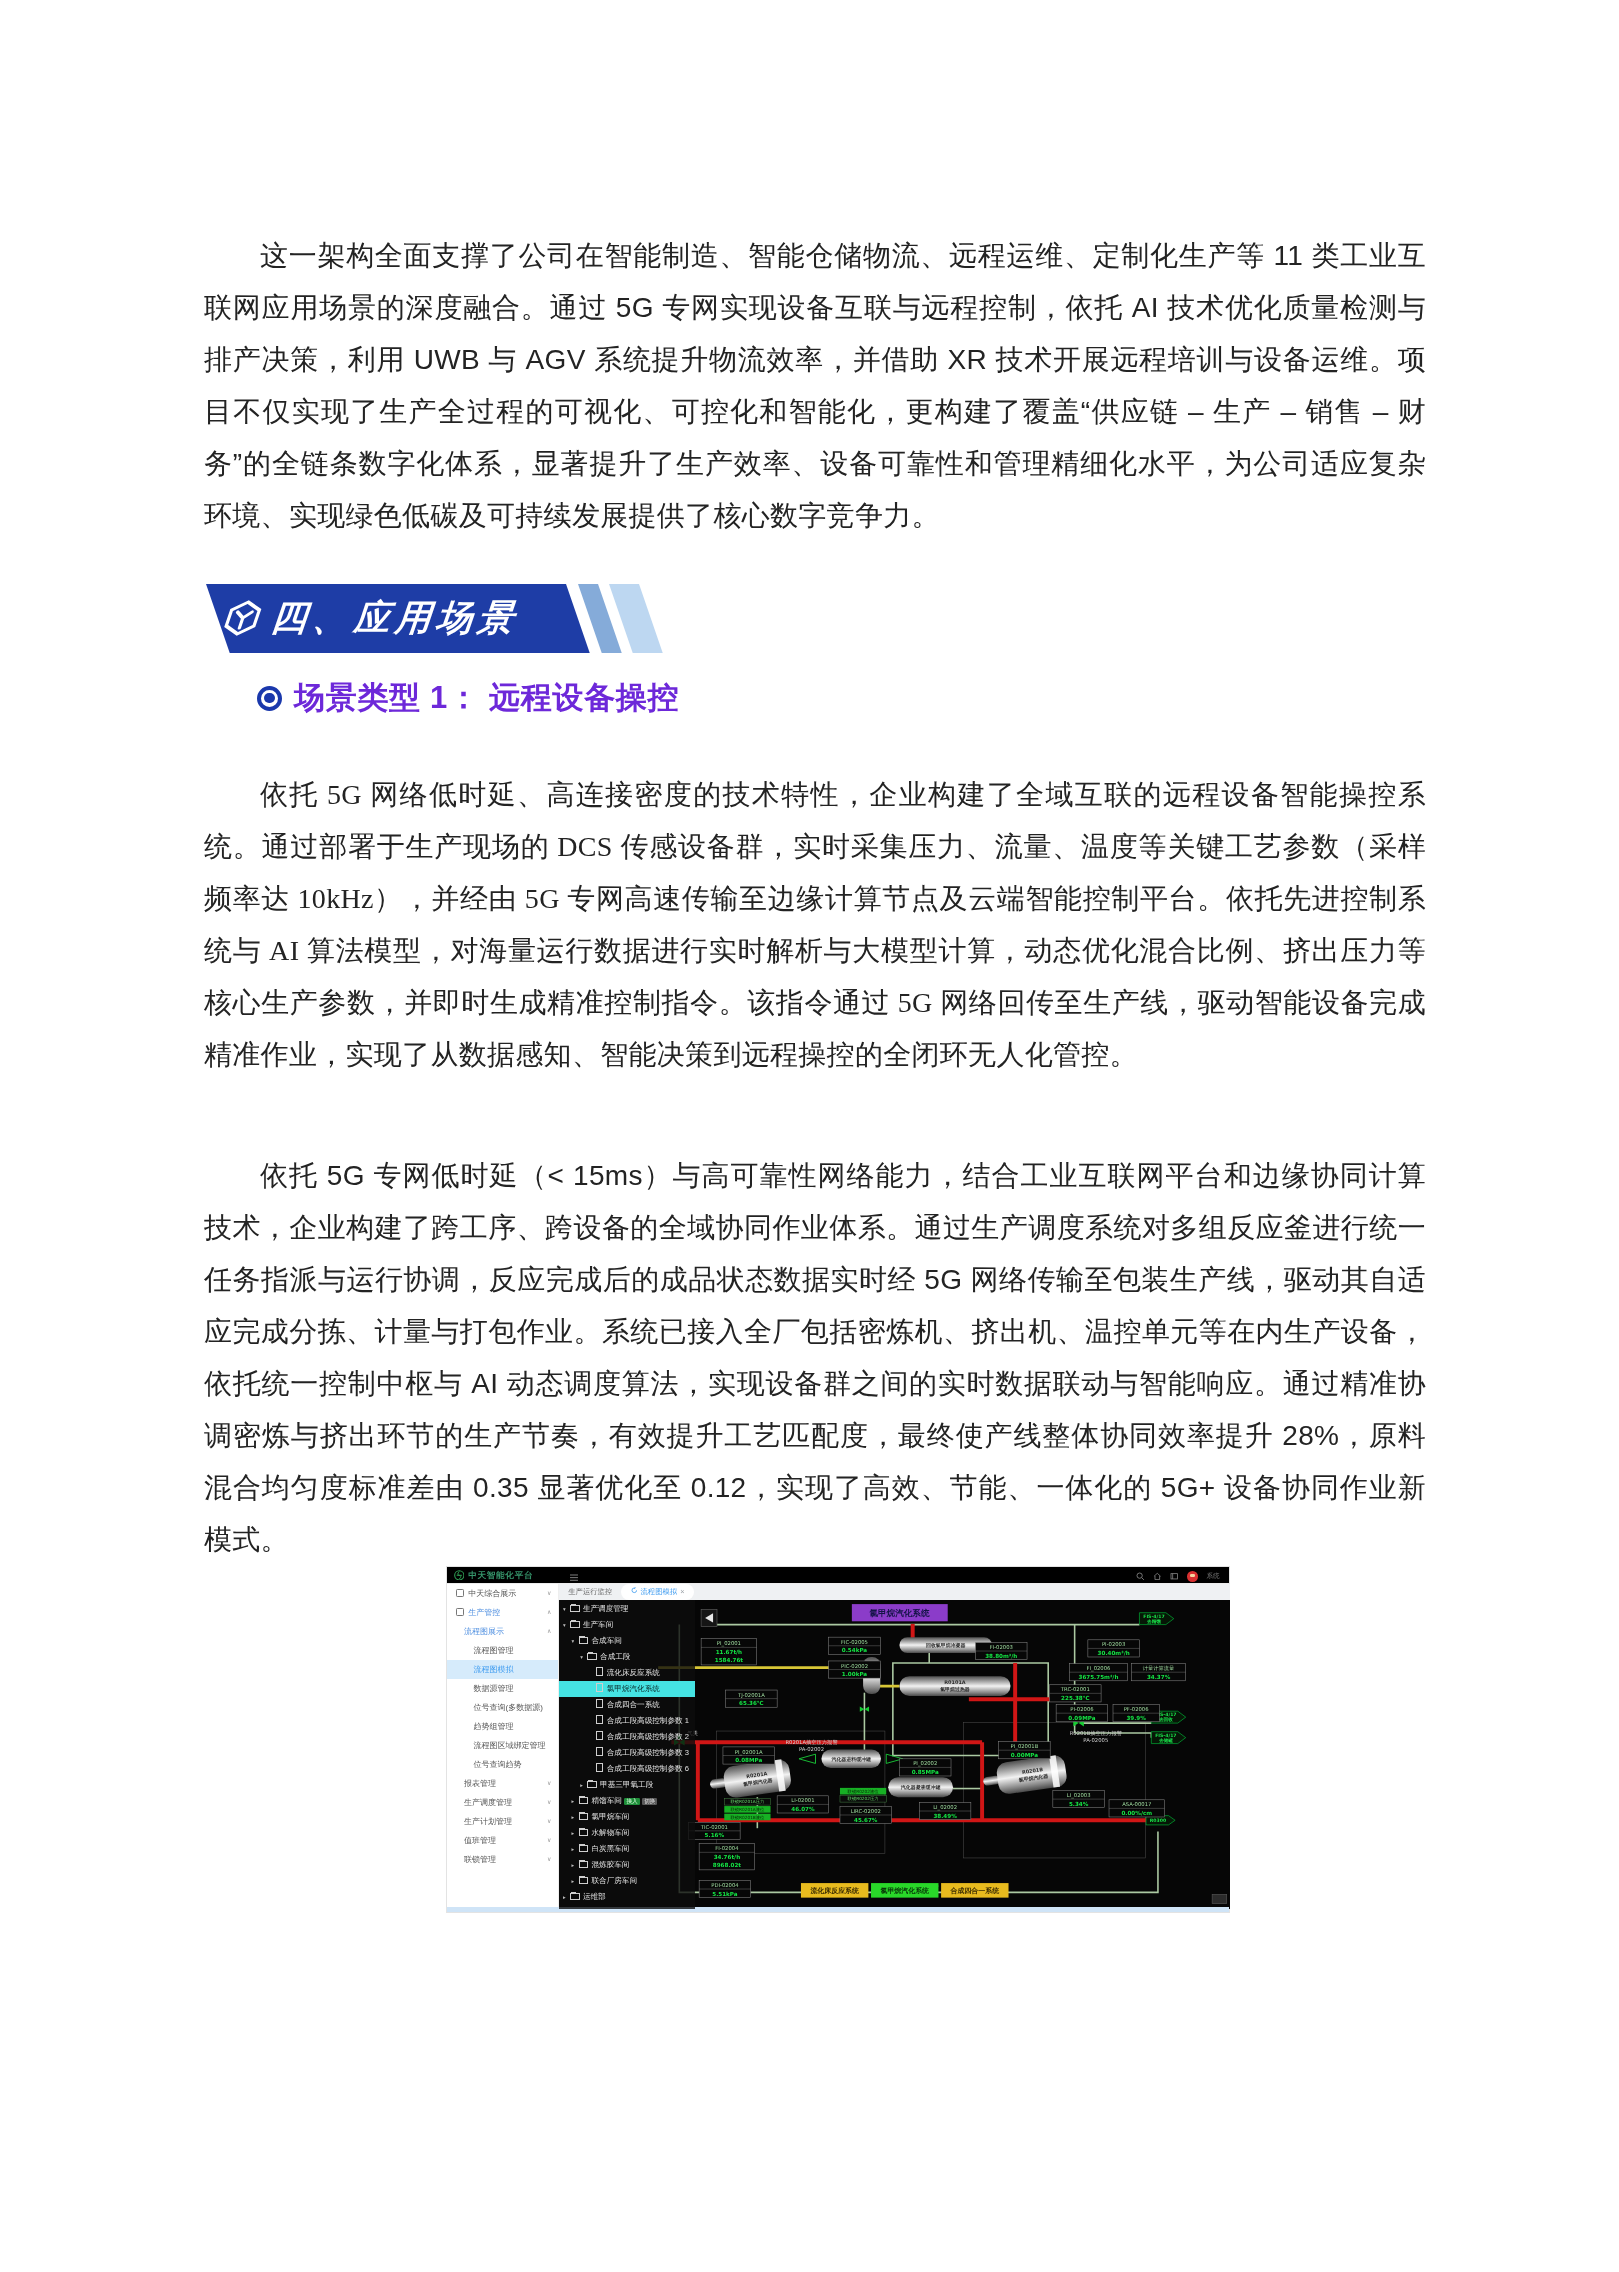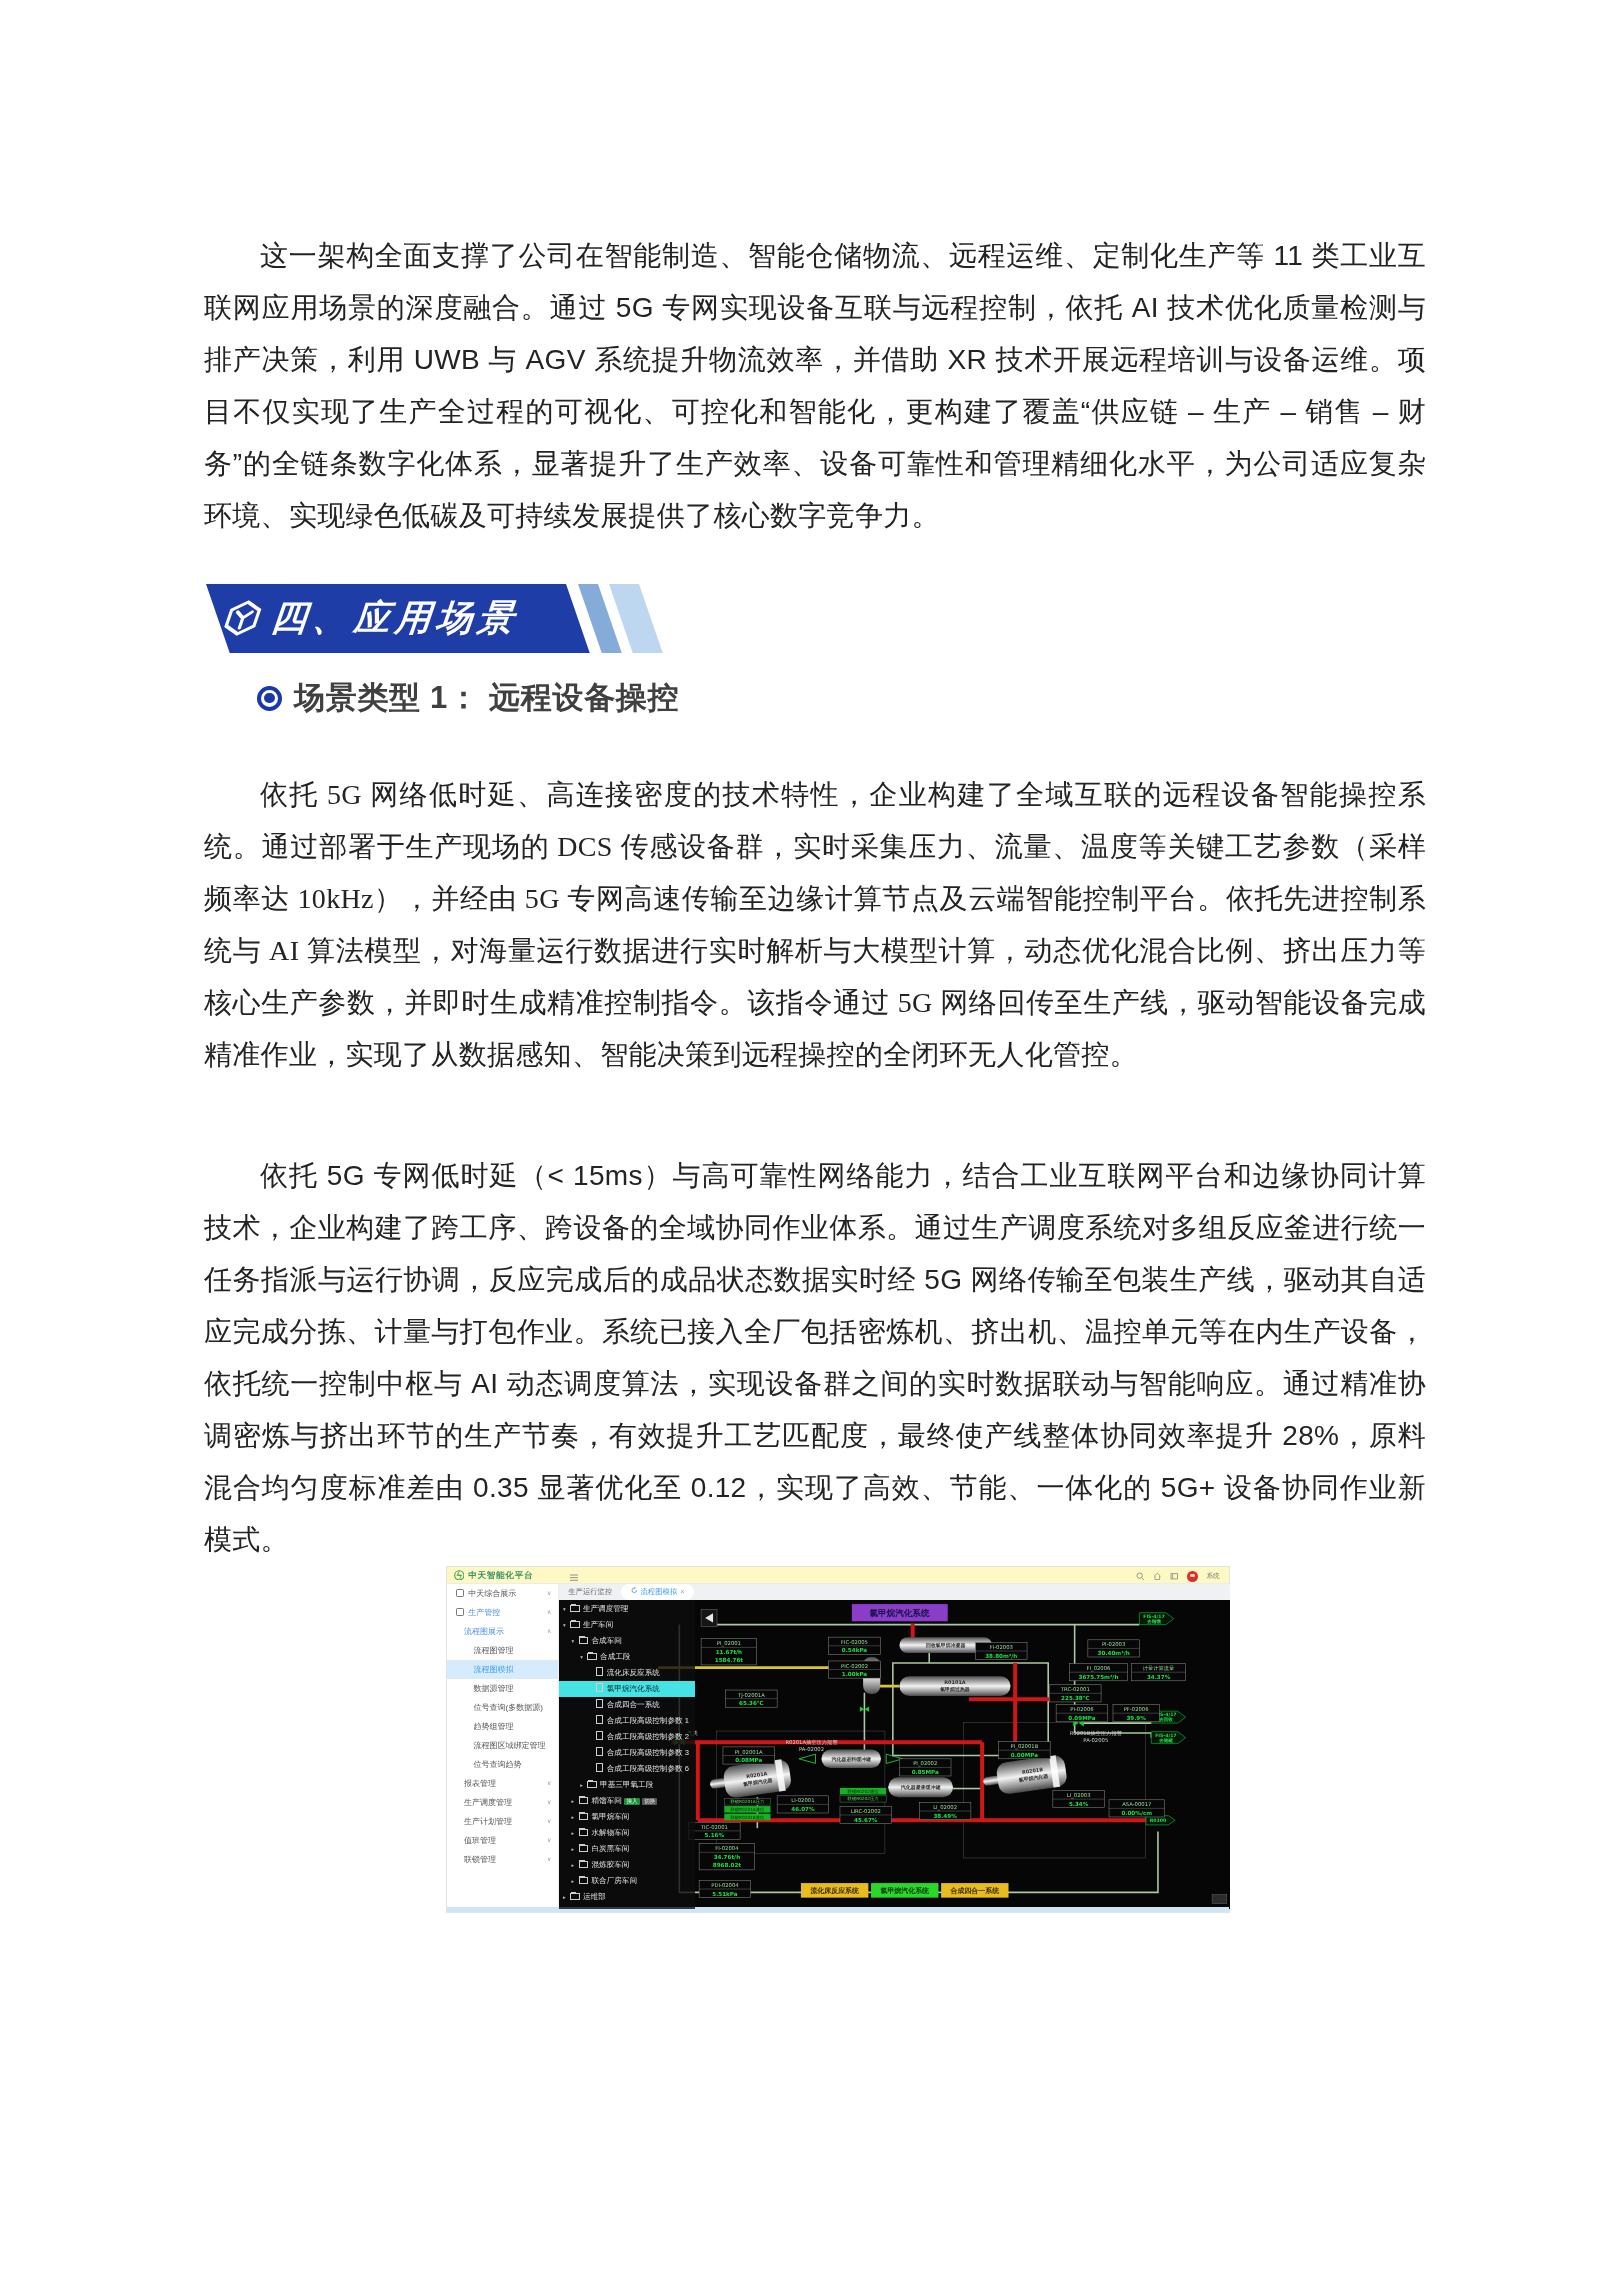"场景类型 1： 远程设备操控" .scene-head { color: #404040 -> #6d28d9 }
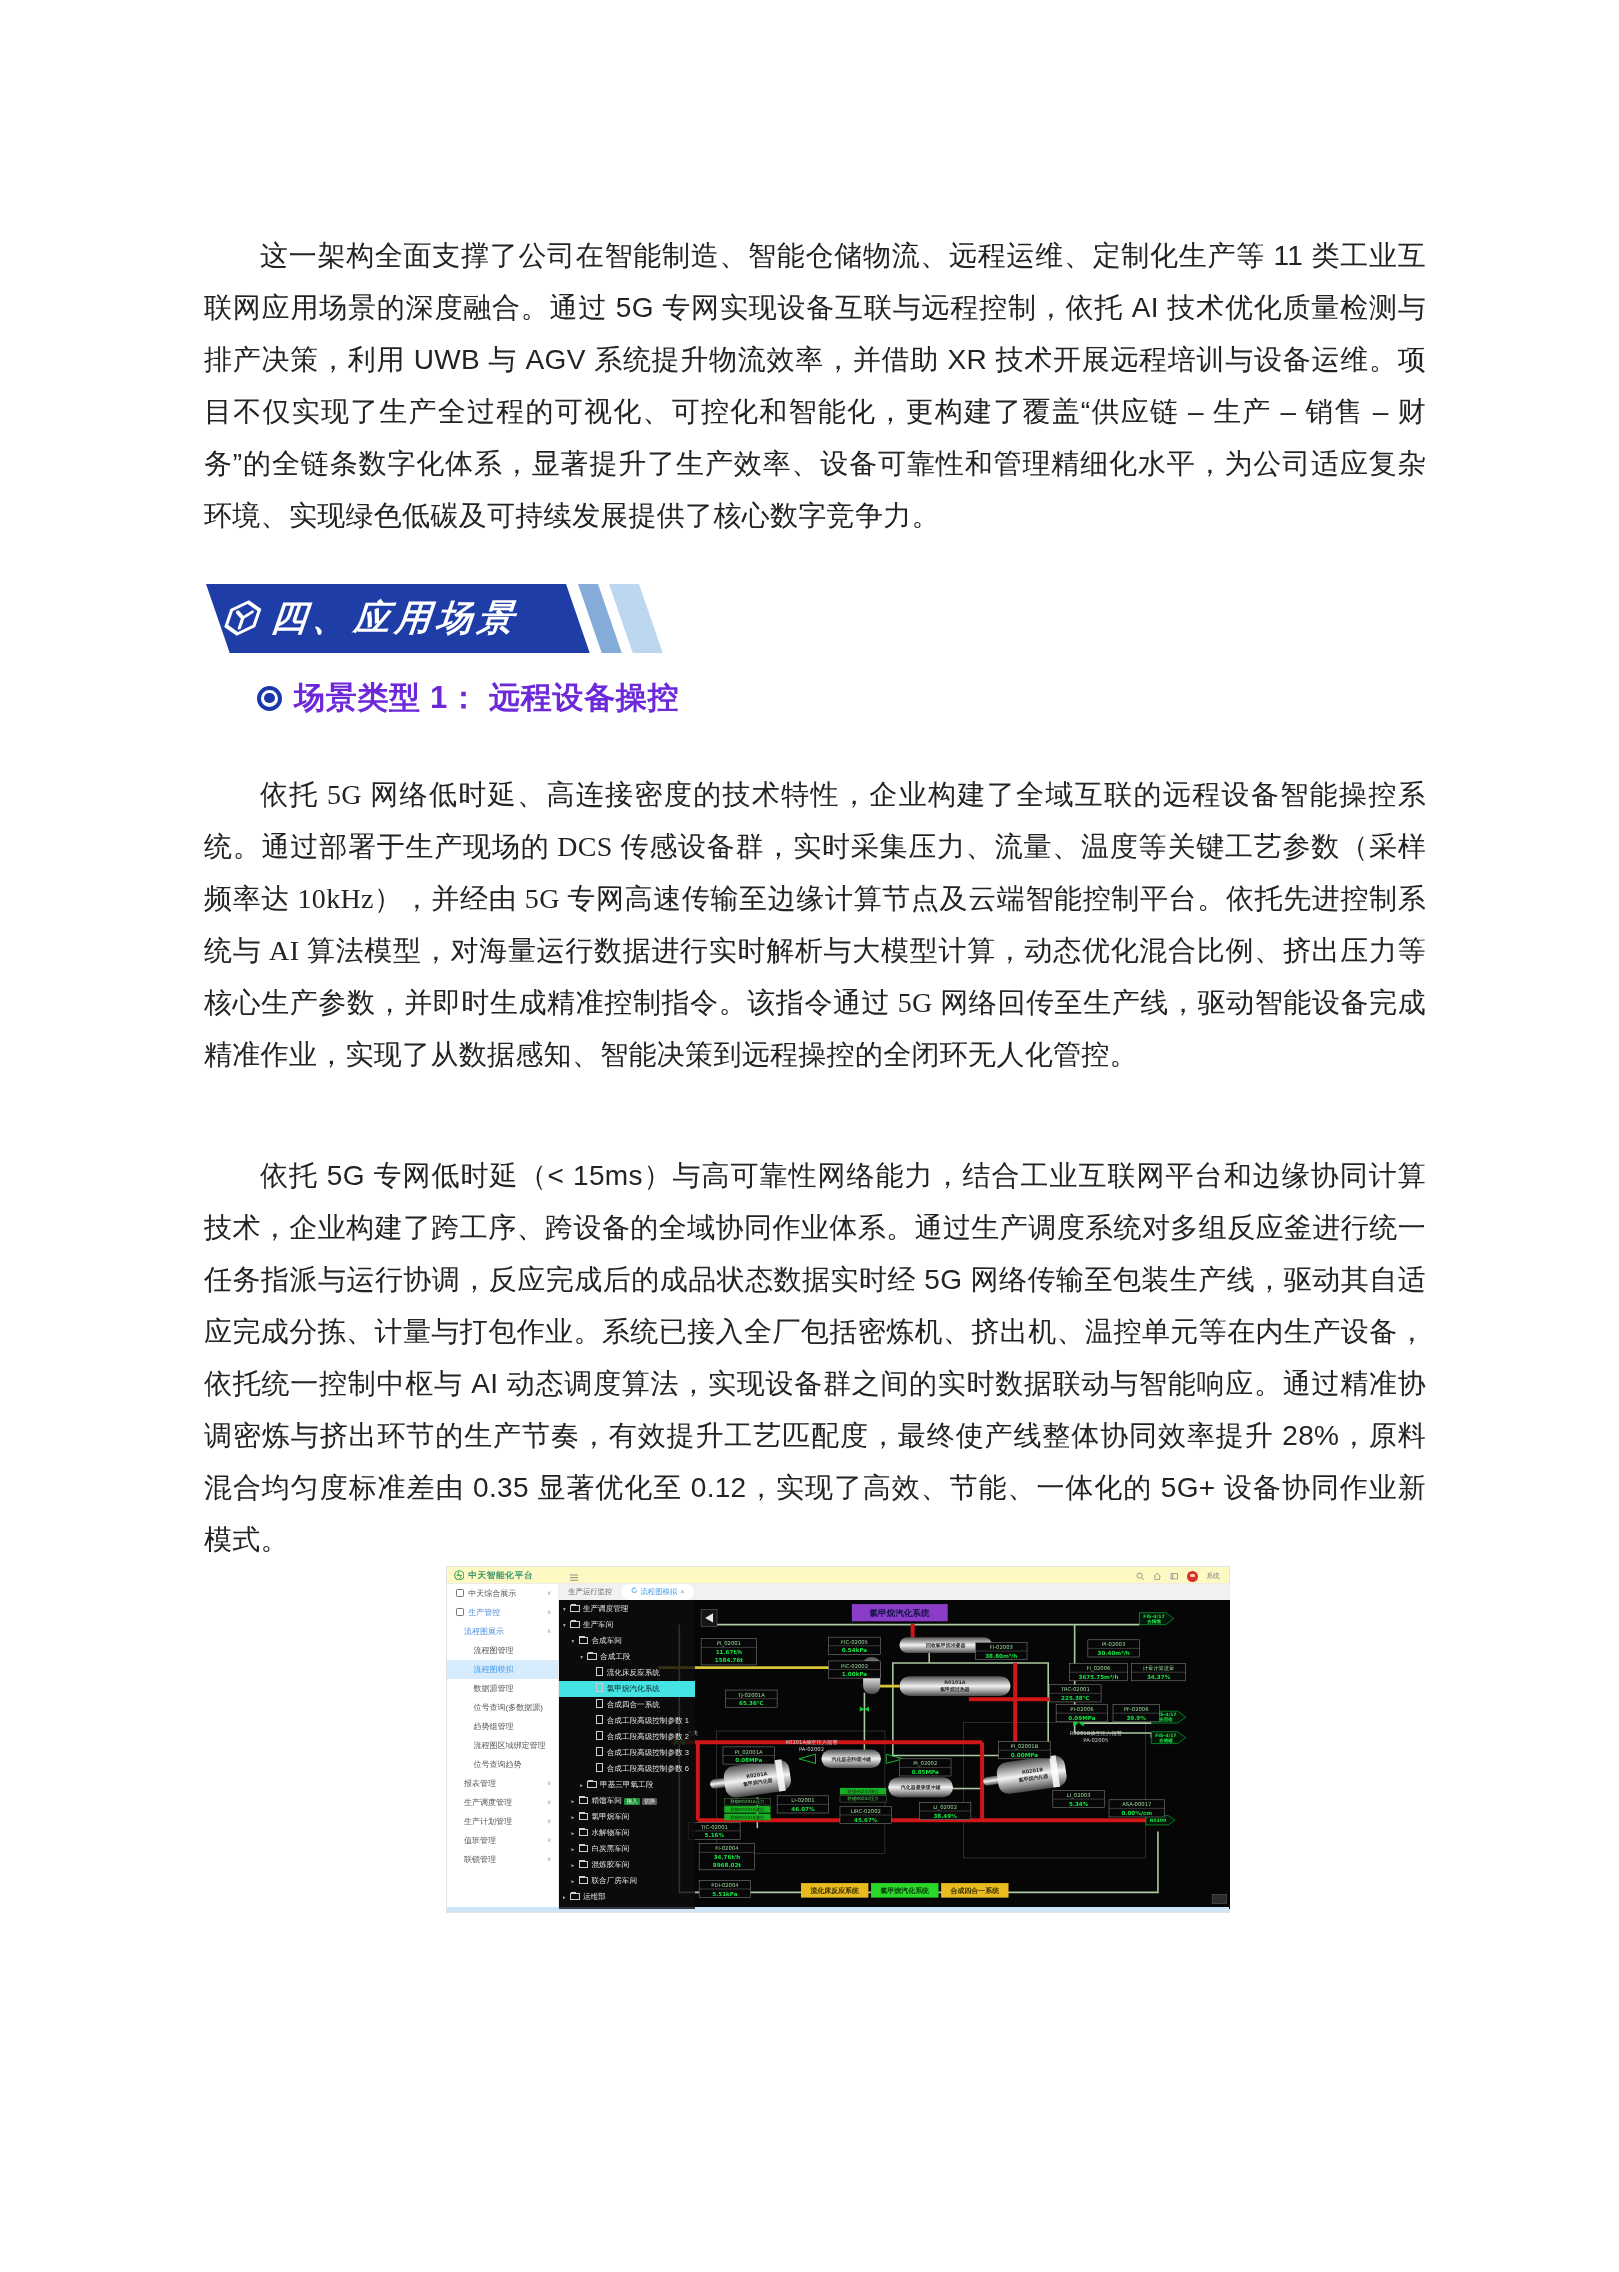"中天智能化平台" .shot-header { background: #fef9c3 -> #000000 }
